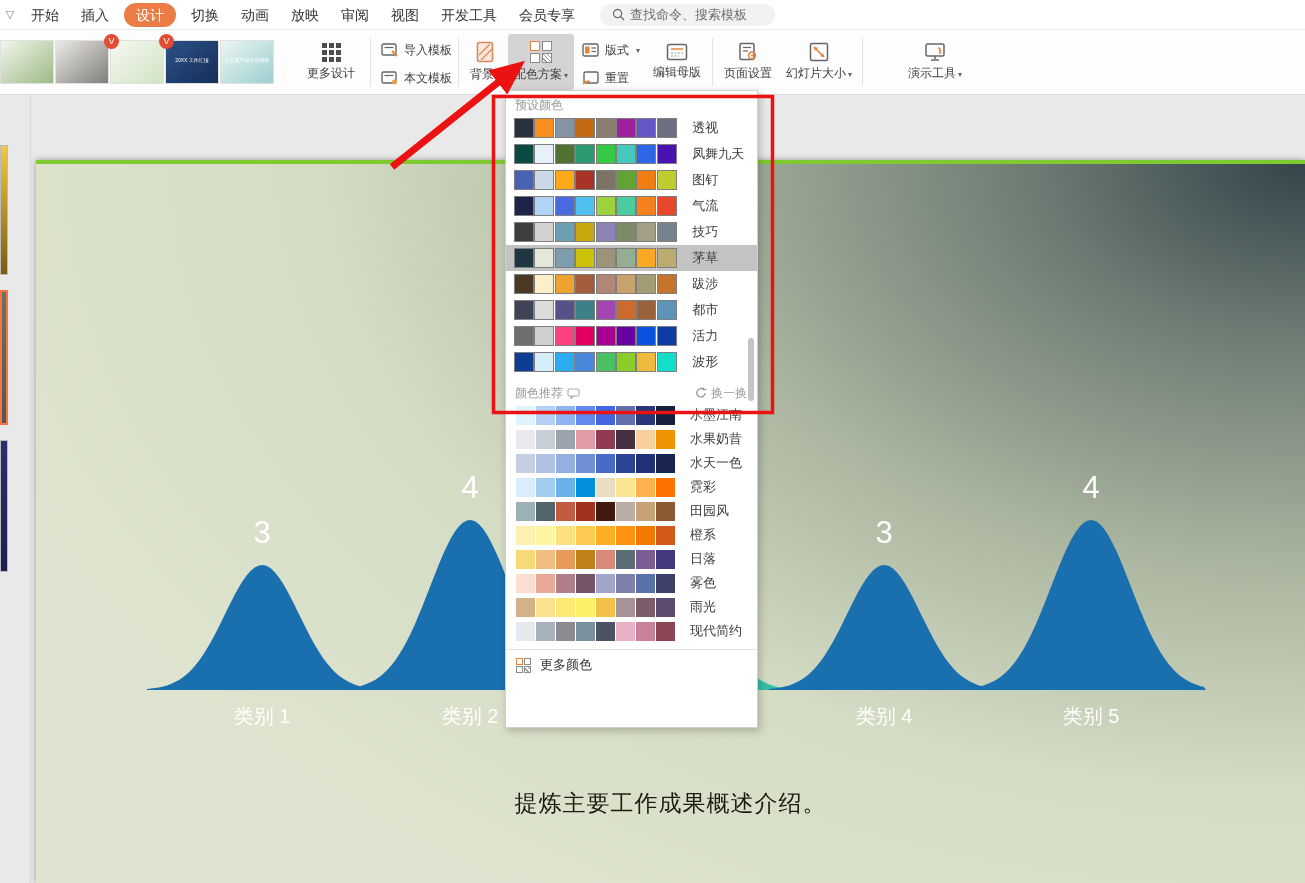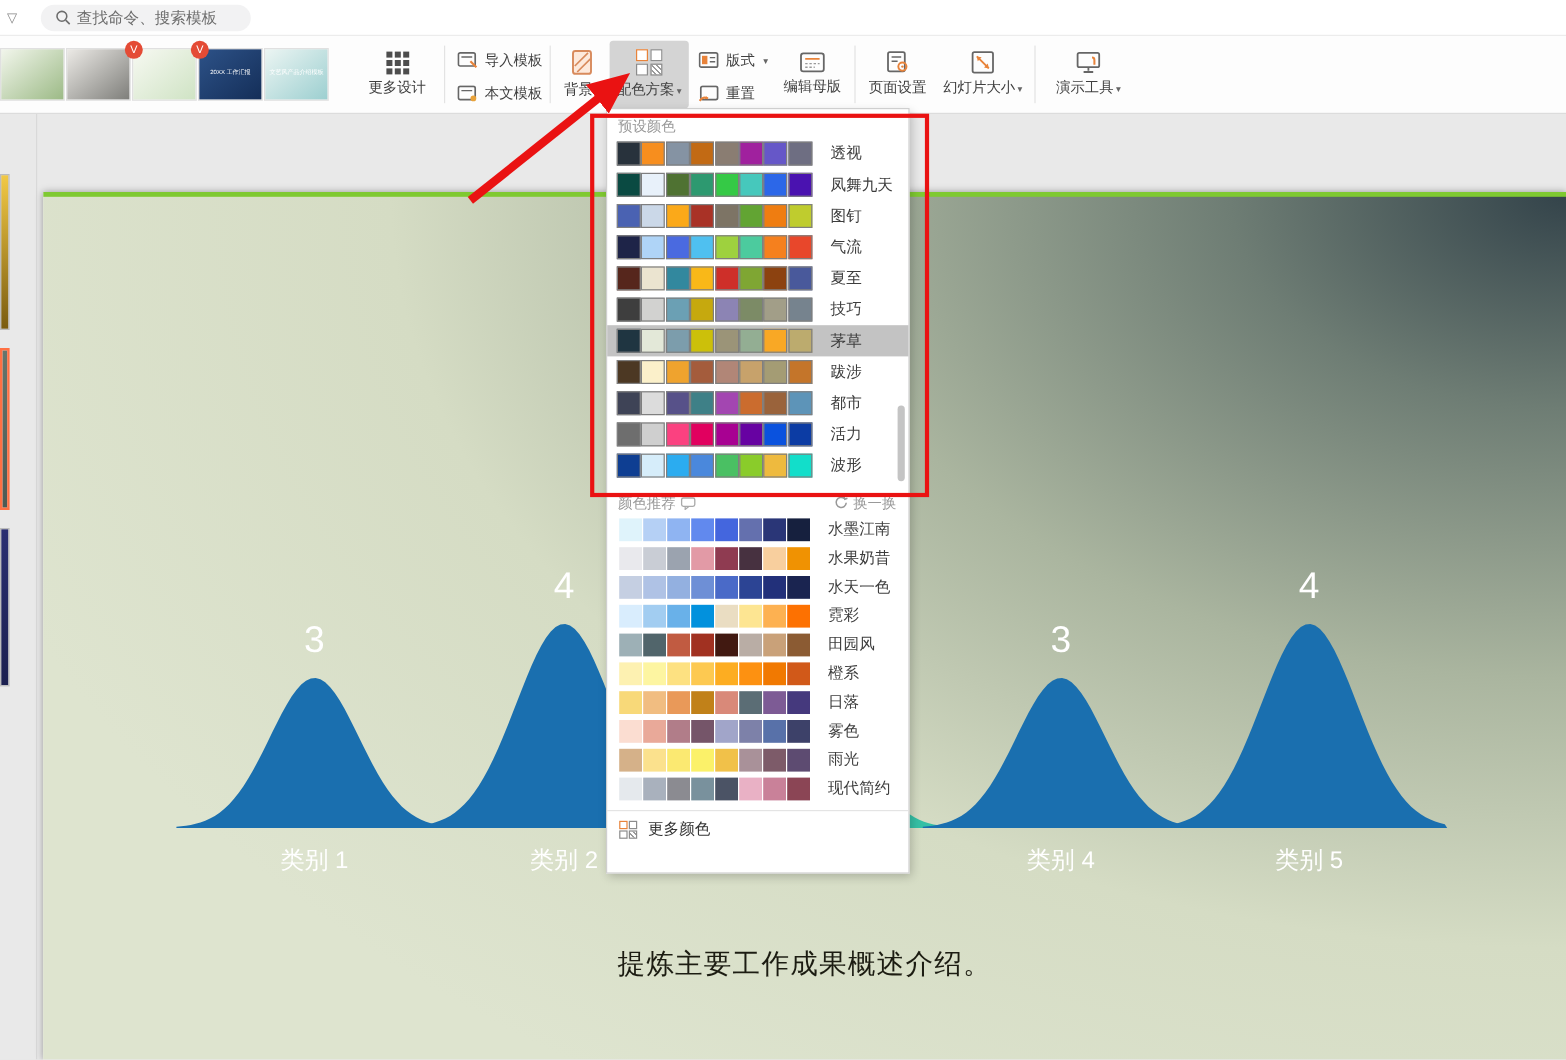"开始" div.tabs { html: none -> <div> <div>开始</div> <div>插入</div> <div>设计</div> <div>切换</div> <div>动画</div> <div>放映</div> <div>审阅</div> <div>视图</div> <div>开发工具</div> <div>会员专享</div> </div> }
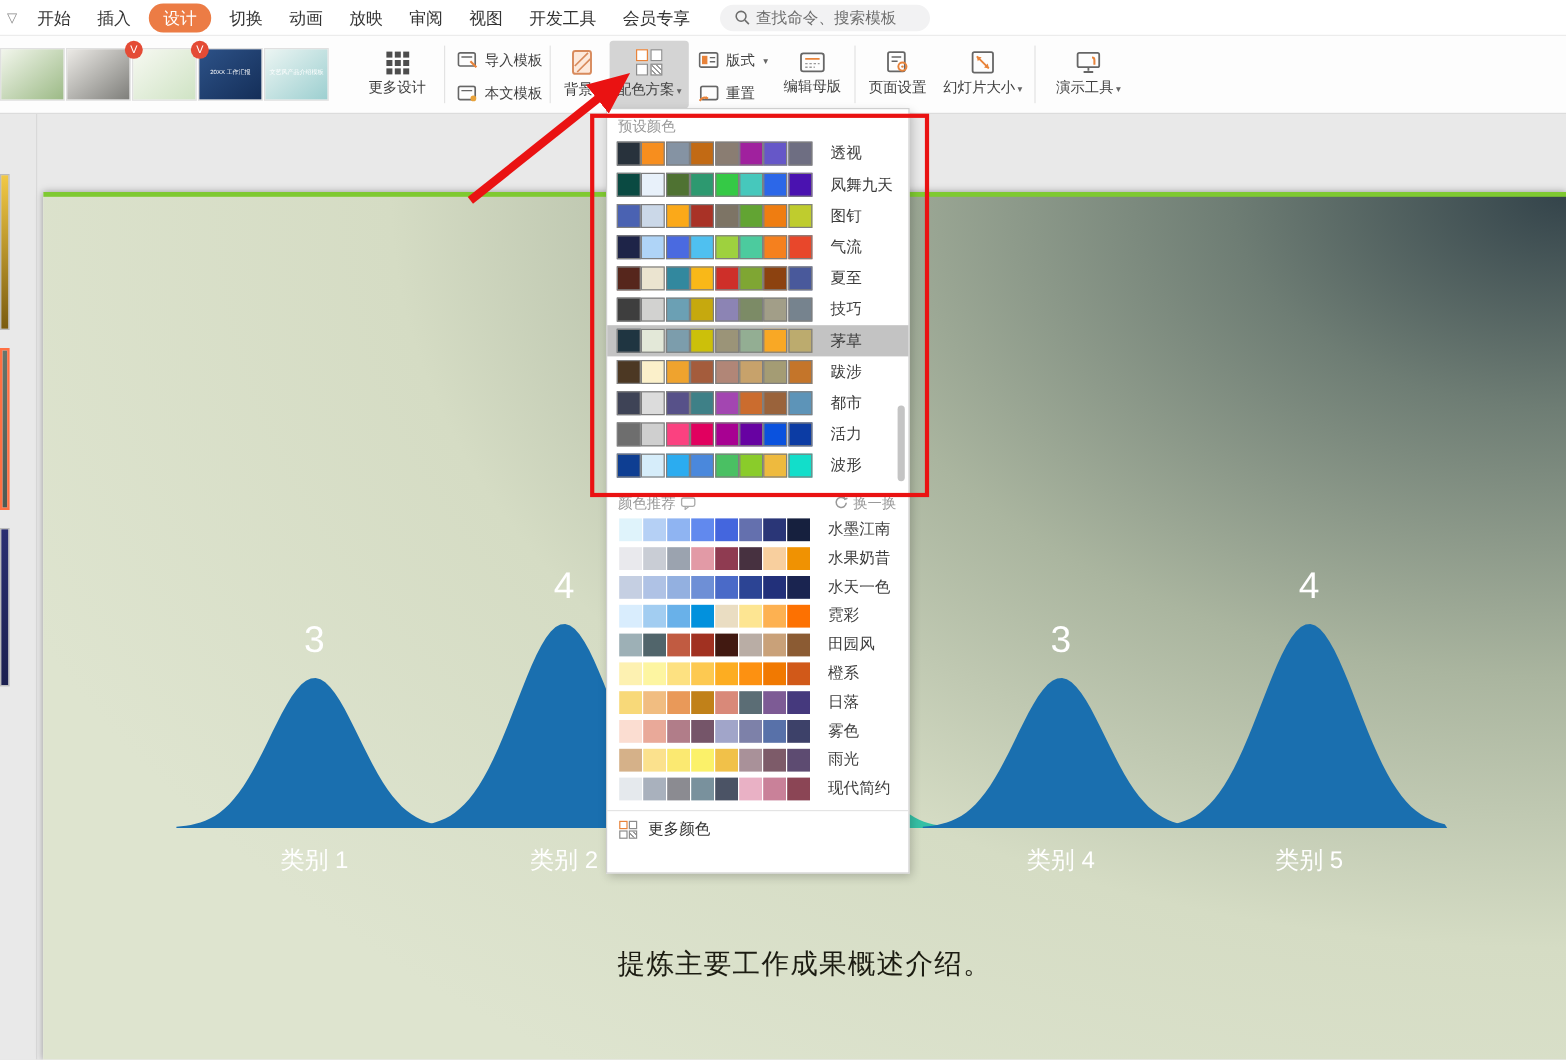"演示工具 ▾" div.tbtn { left: 872px -> 900px }
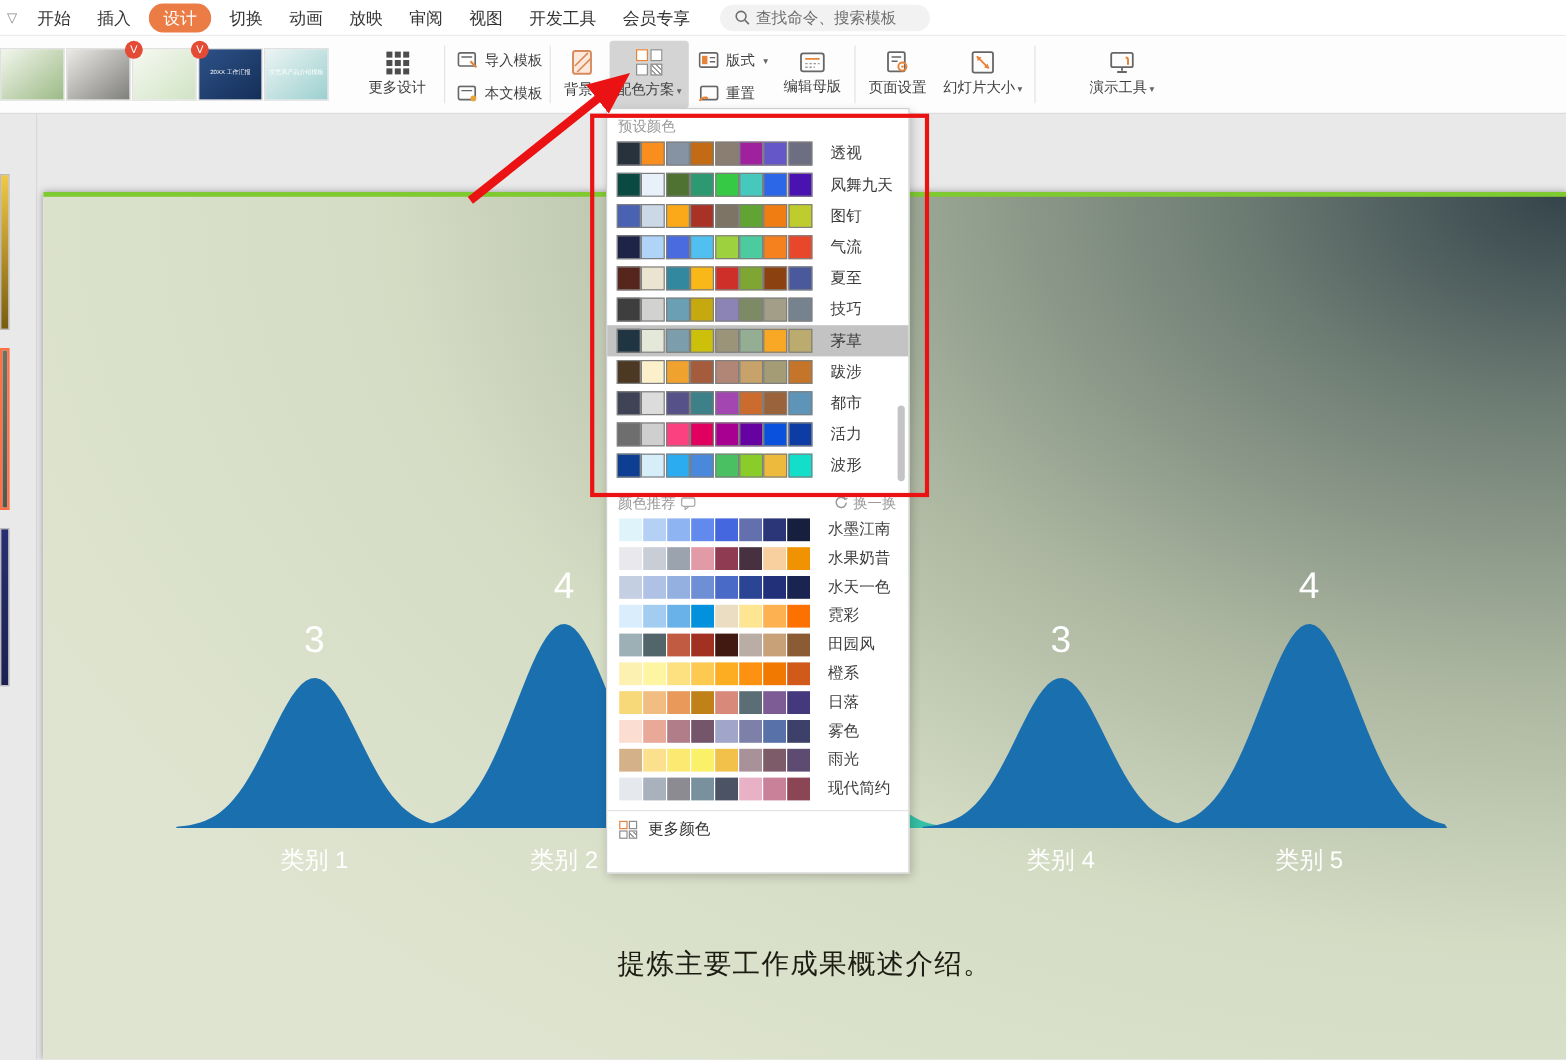"夏至" div.prow { html: <div> <span></span> <span></span> <span></span> <span></span> <span></span> <span></span> <span></span> <span></span> <span>夏至</span> </div> -> none }
